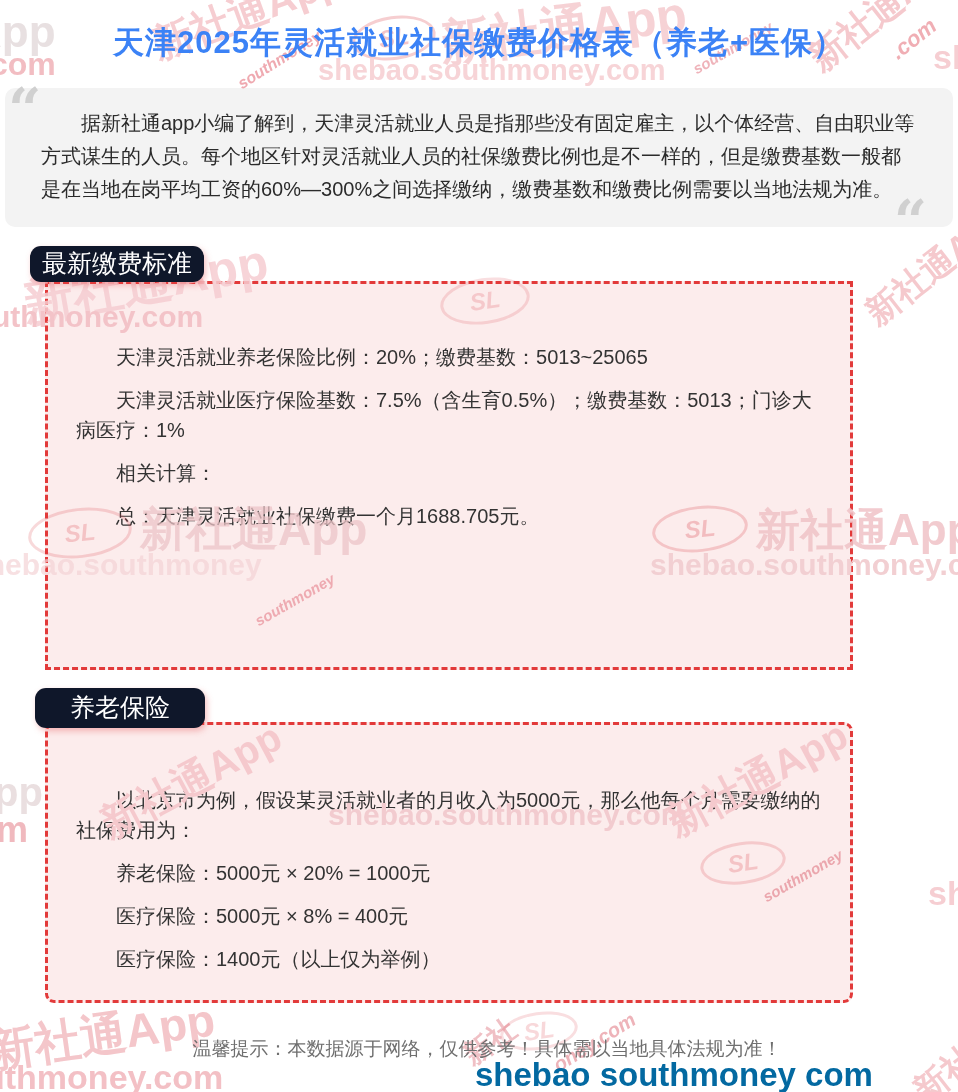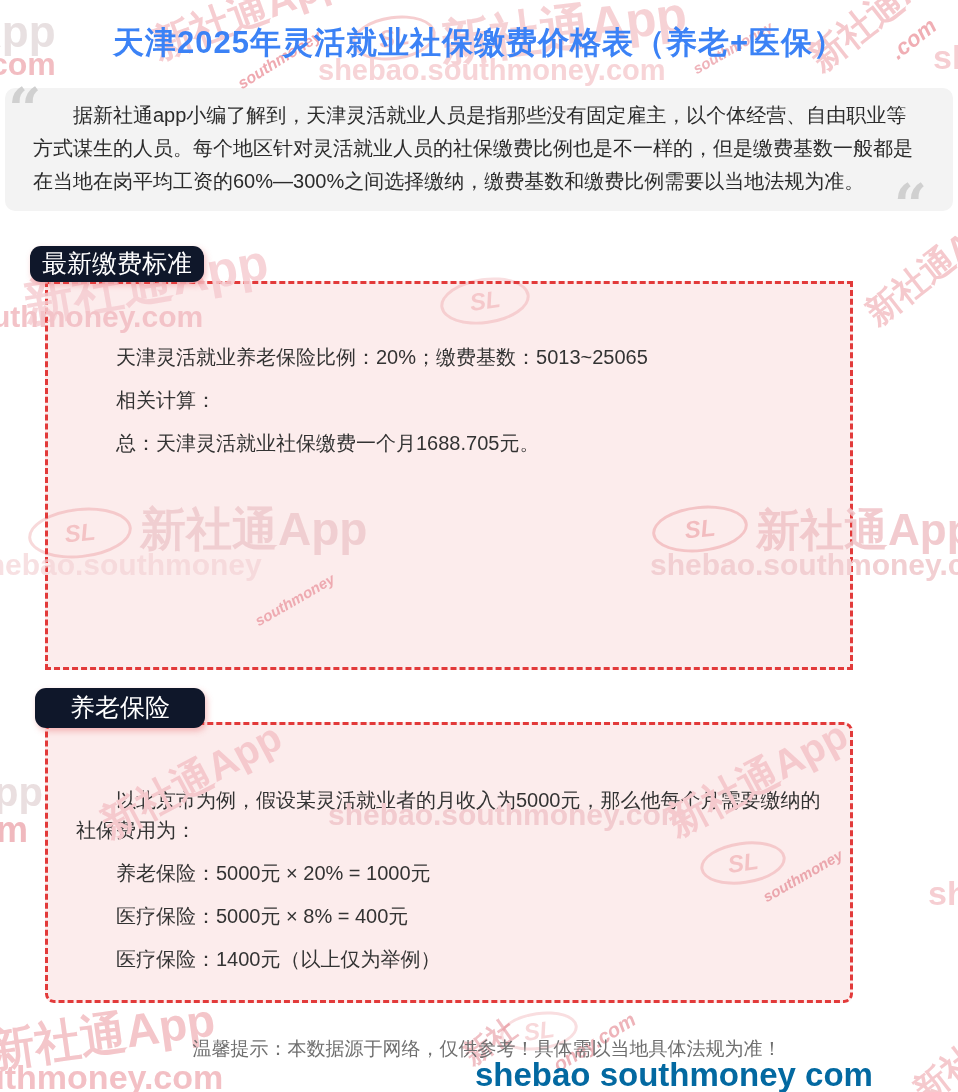"据新社通app小编了解到，天津灵活就业人员是指那些没有固定雇主，以个体经营、自由" .intro p { margin: 4px -> 12px }
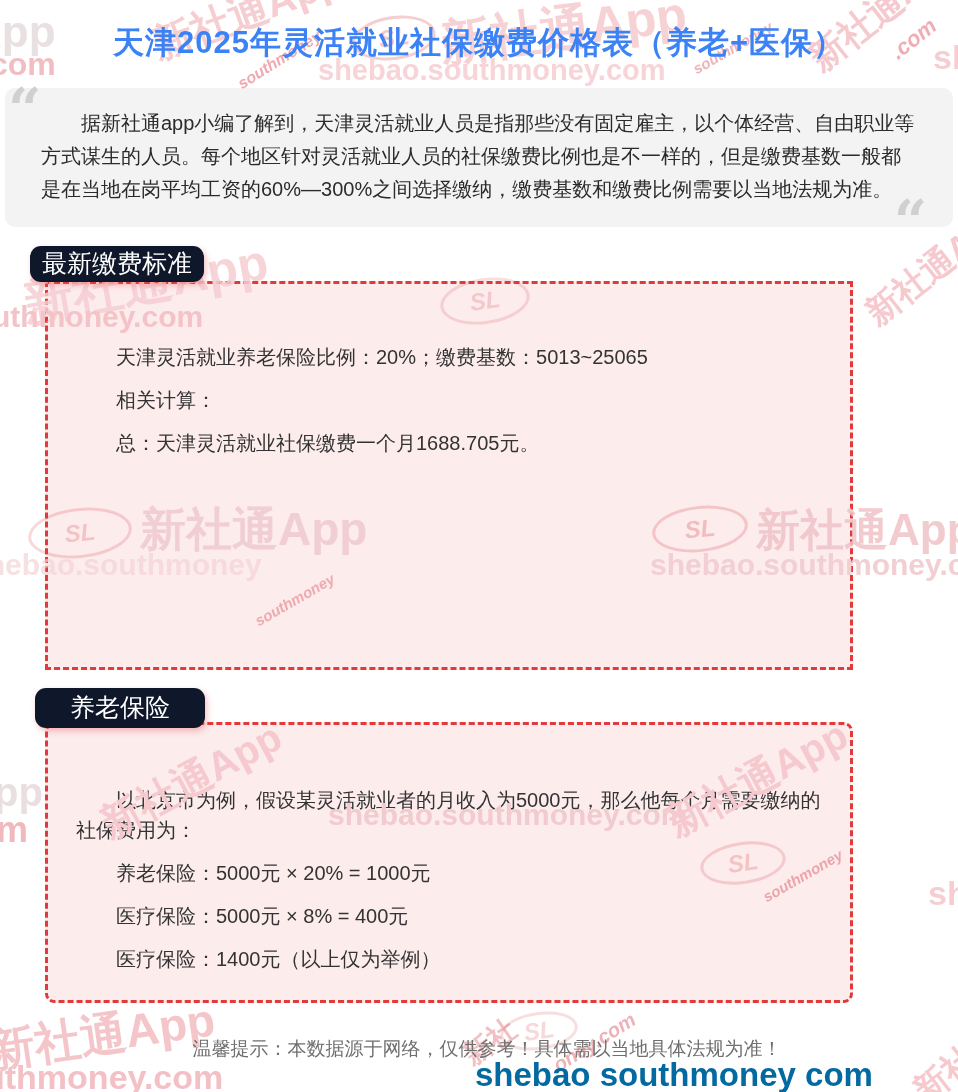"天津灵活就业医疗保险基数：7.5%（含生育0.5%）；缴费基数：5013；门诊大" p { html: none -> <p>天津灵活就业医疗保险基数：7.5%（含生育0.5%）；缴费基数：5013；门诊大病医疗：1%</p> }
